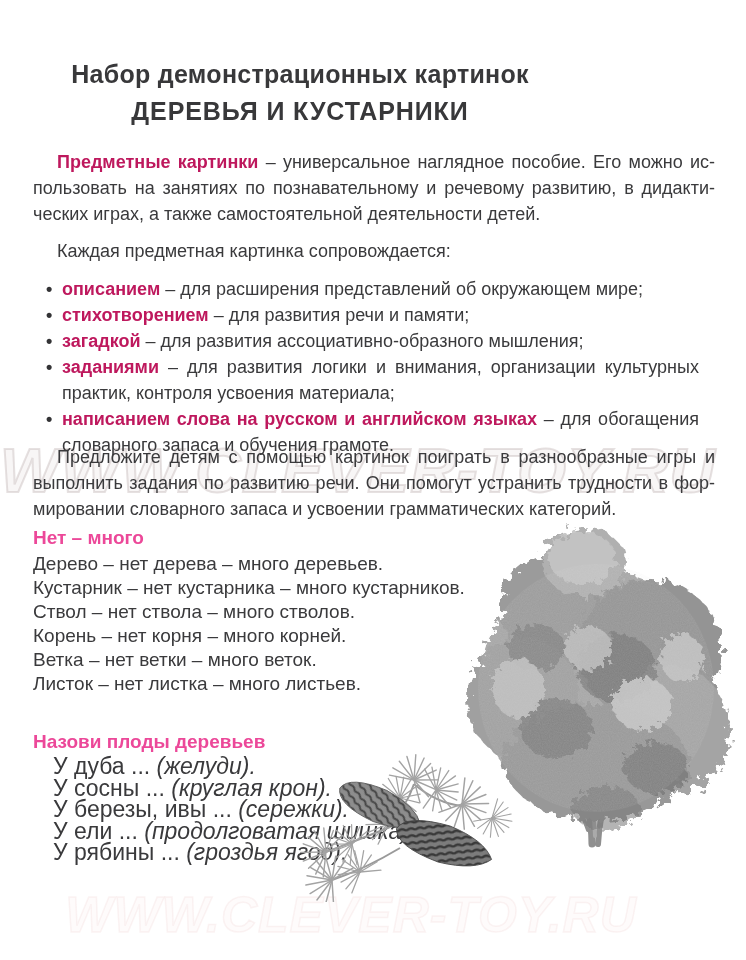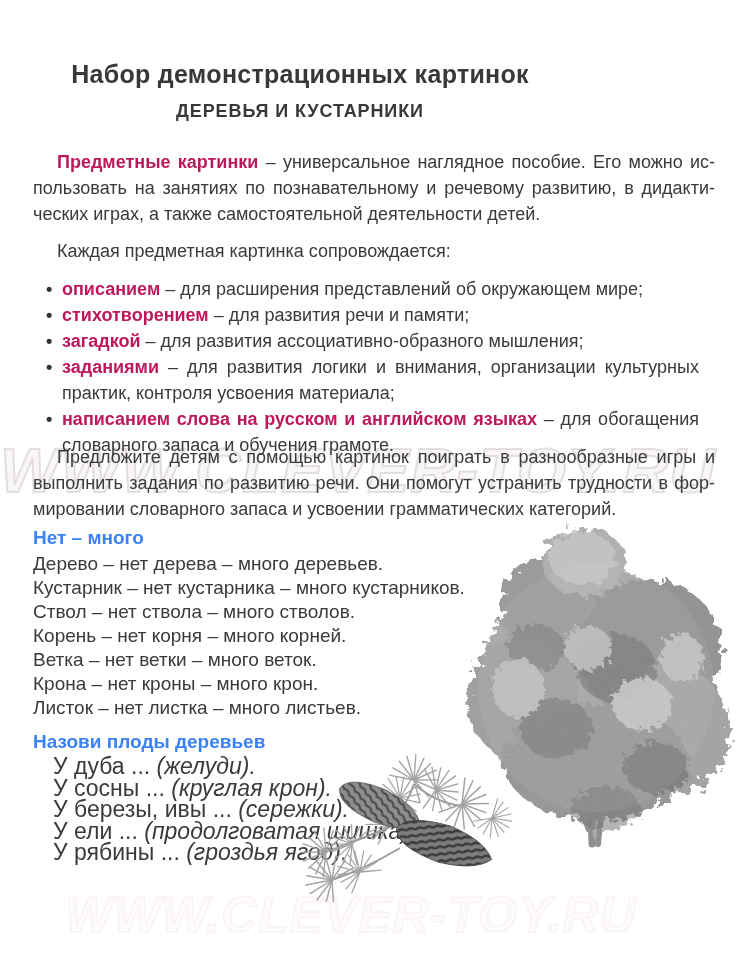"ДЕРЕВЬЯ И КУСТАРНИКИ" .title .t2 { font-size: 18px -> 25px }
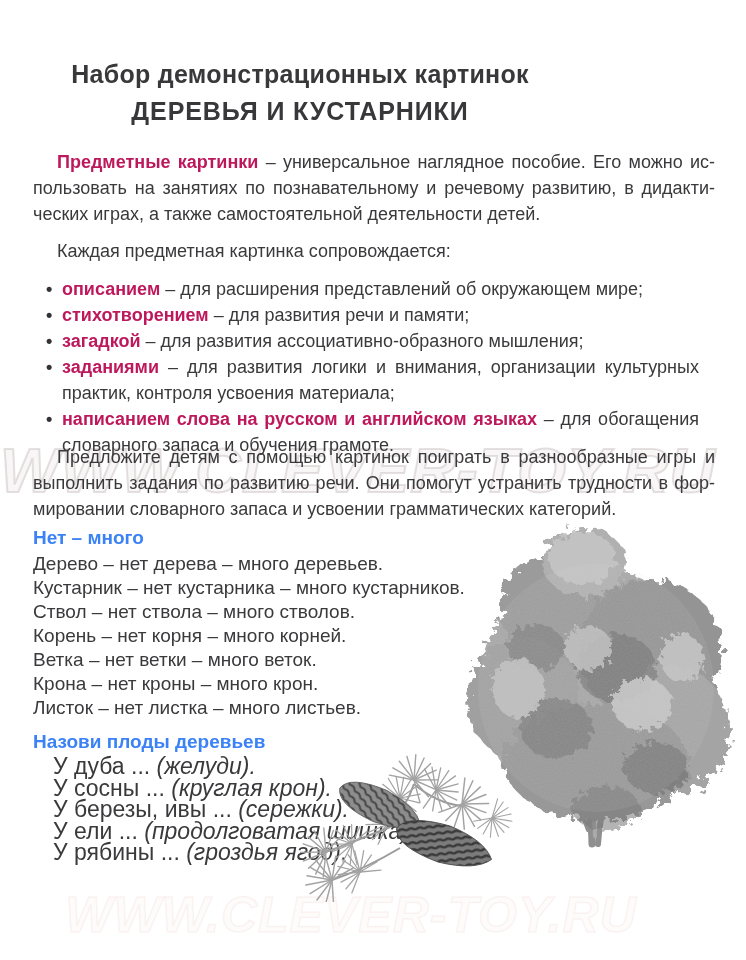"Нет – много" .sec-h { color: #3b82f6 -> #ec4899 }
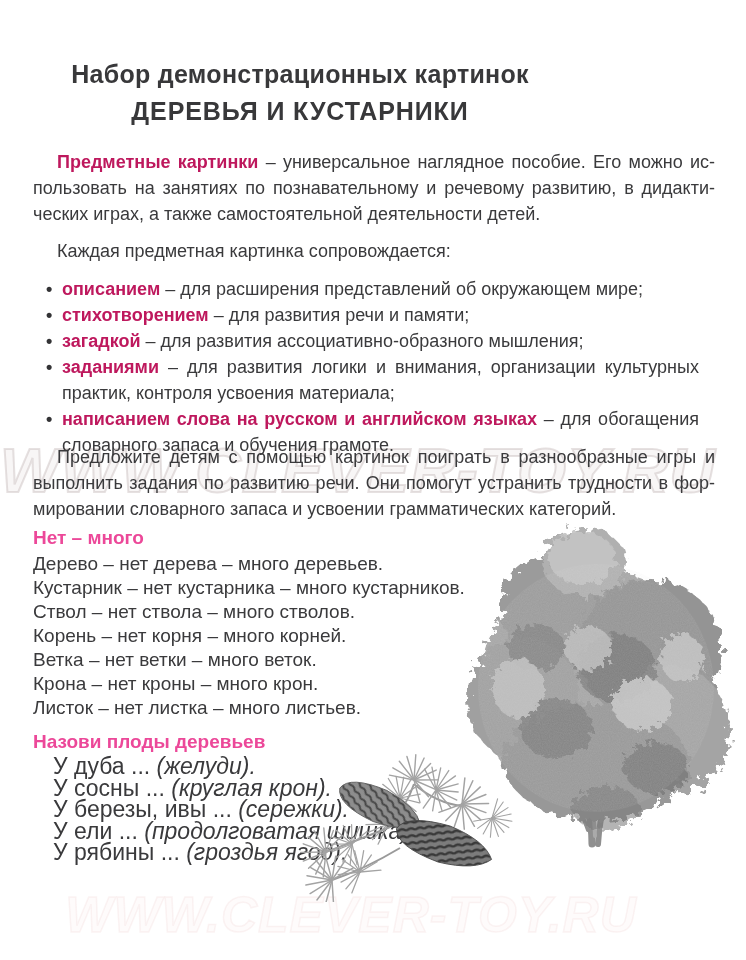"Крона – нет кроны –" span.ln { html: <span>Крона – нет кроны – много крон.</span> -> none }
